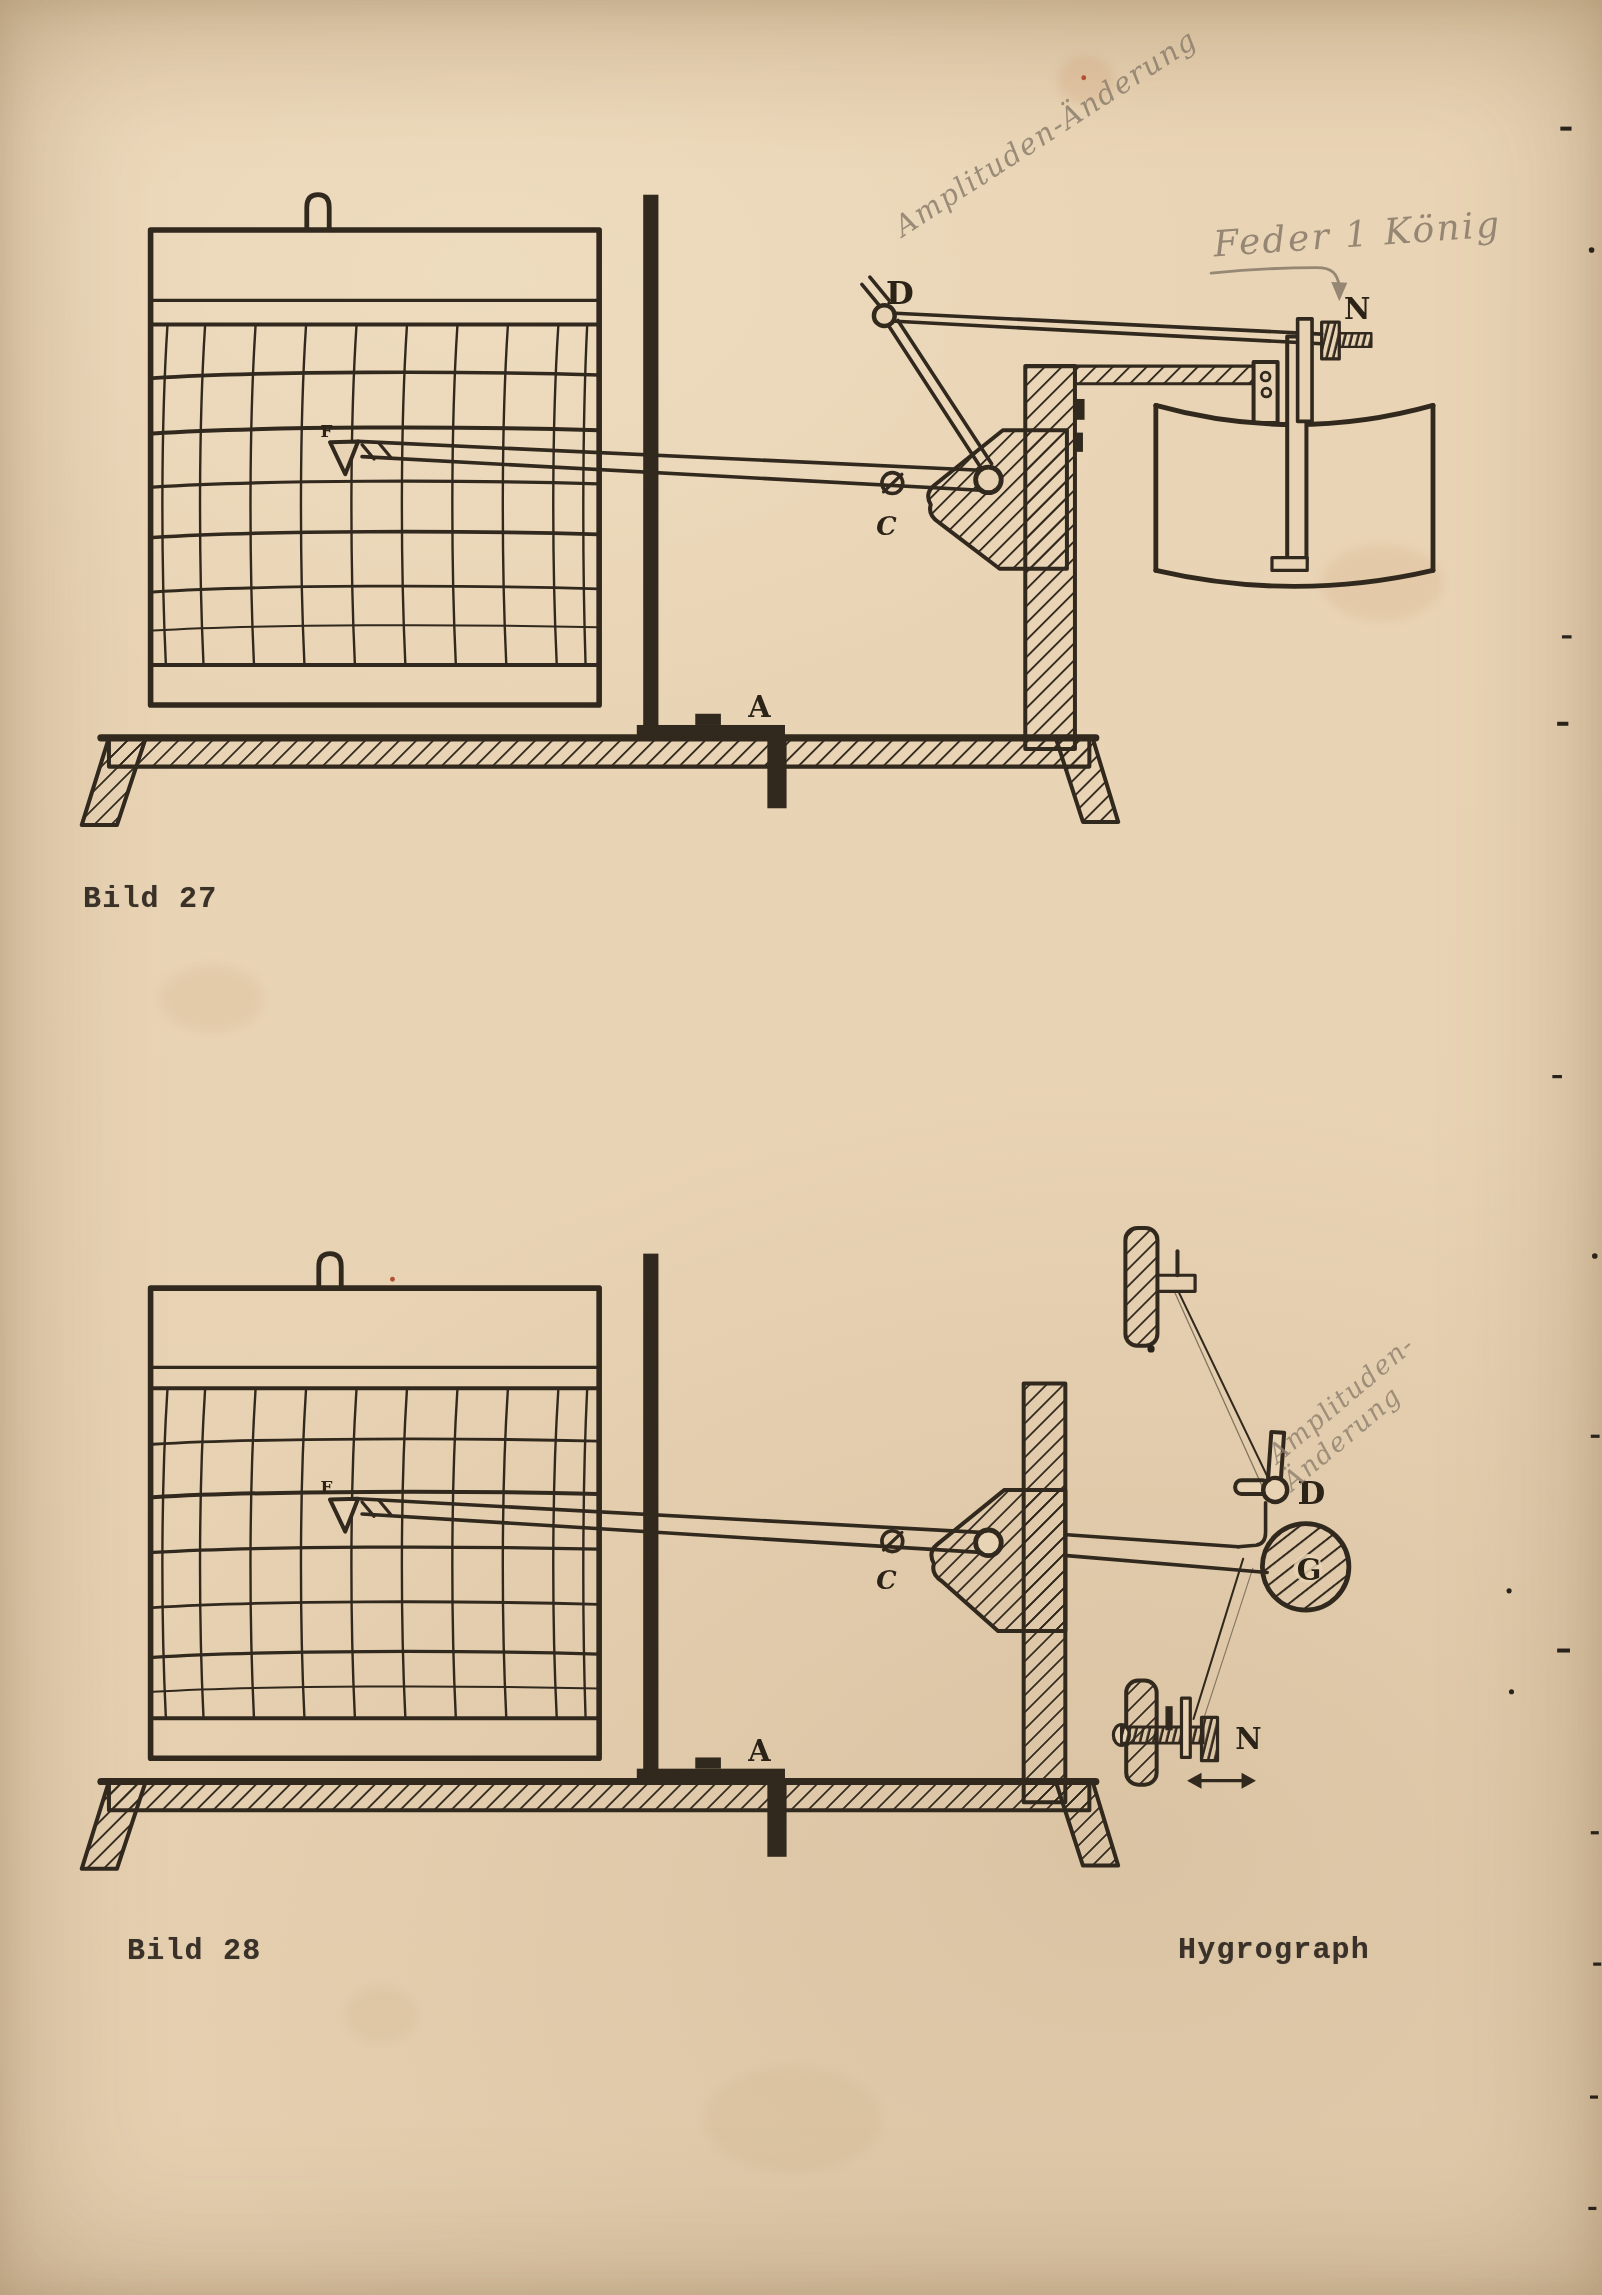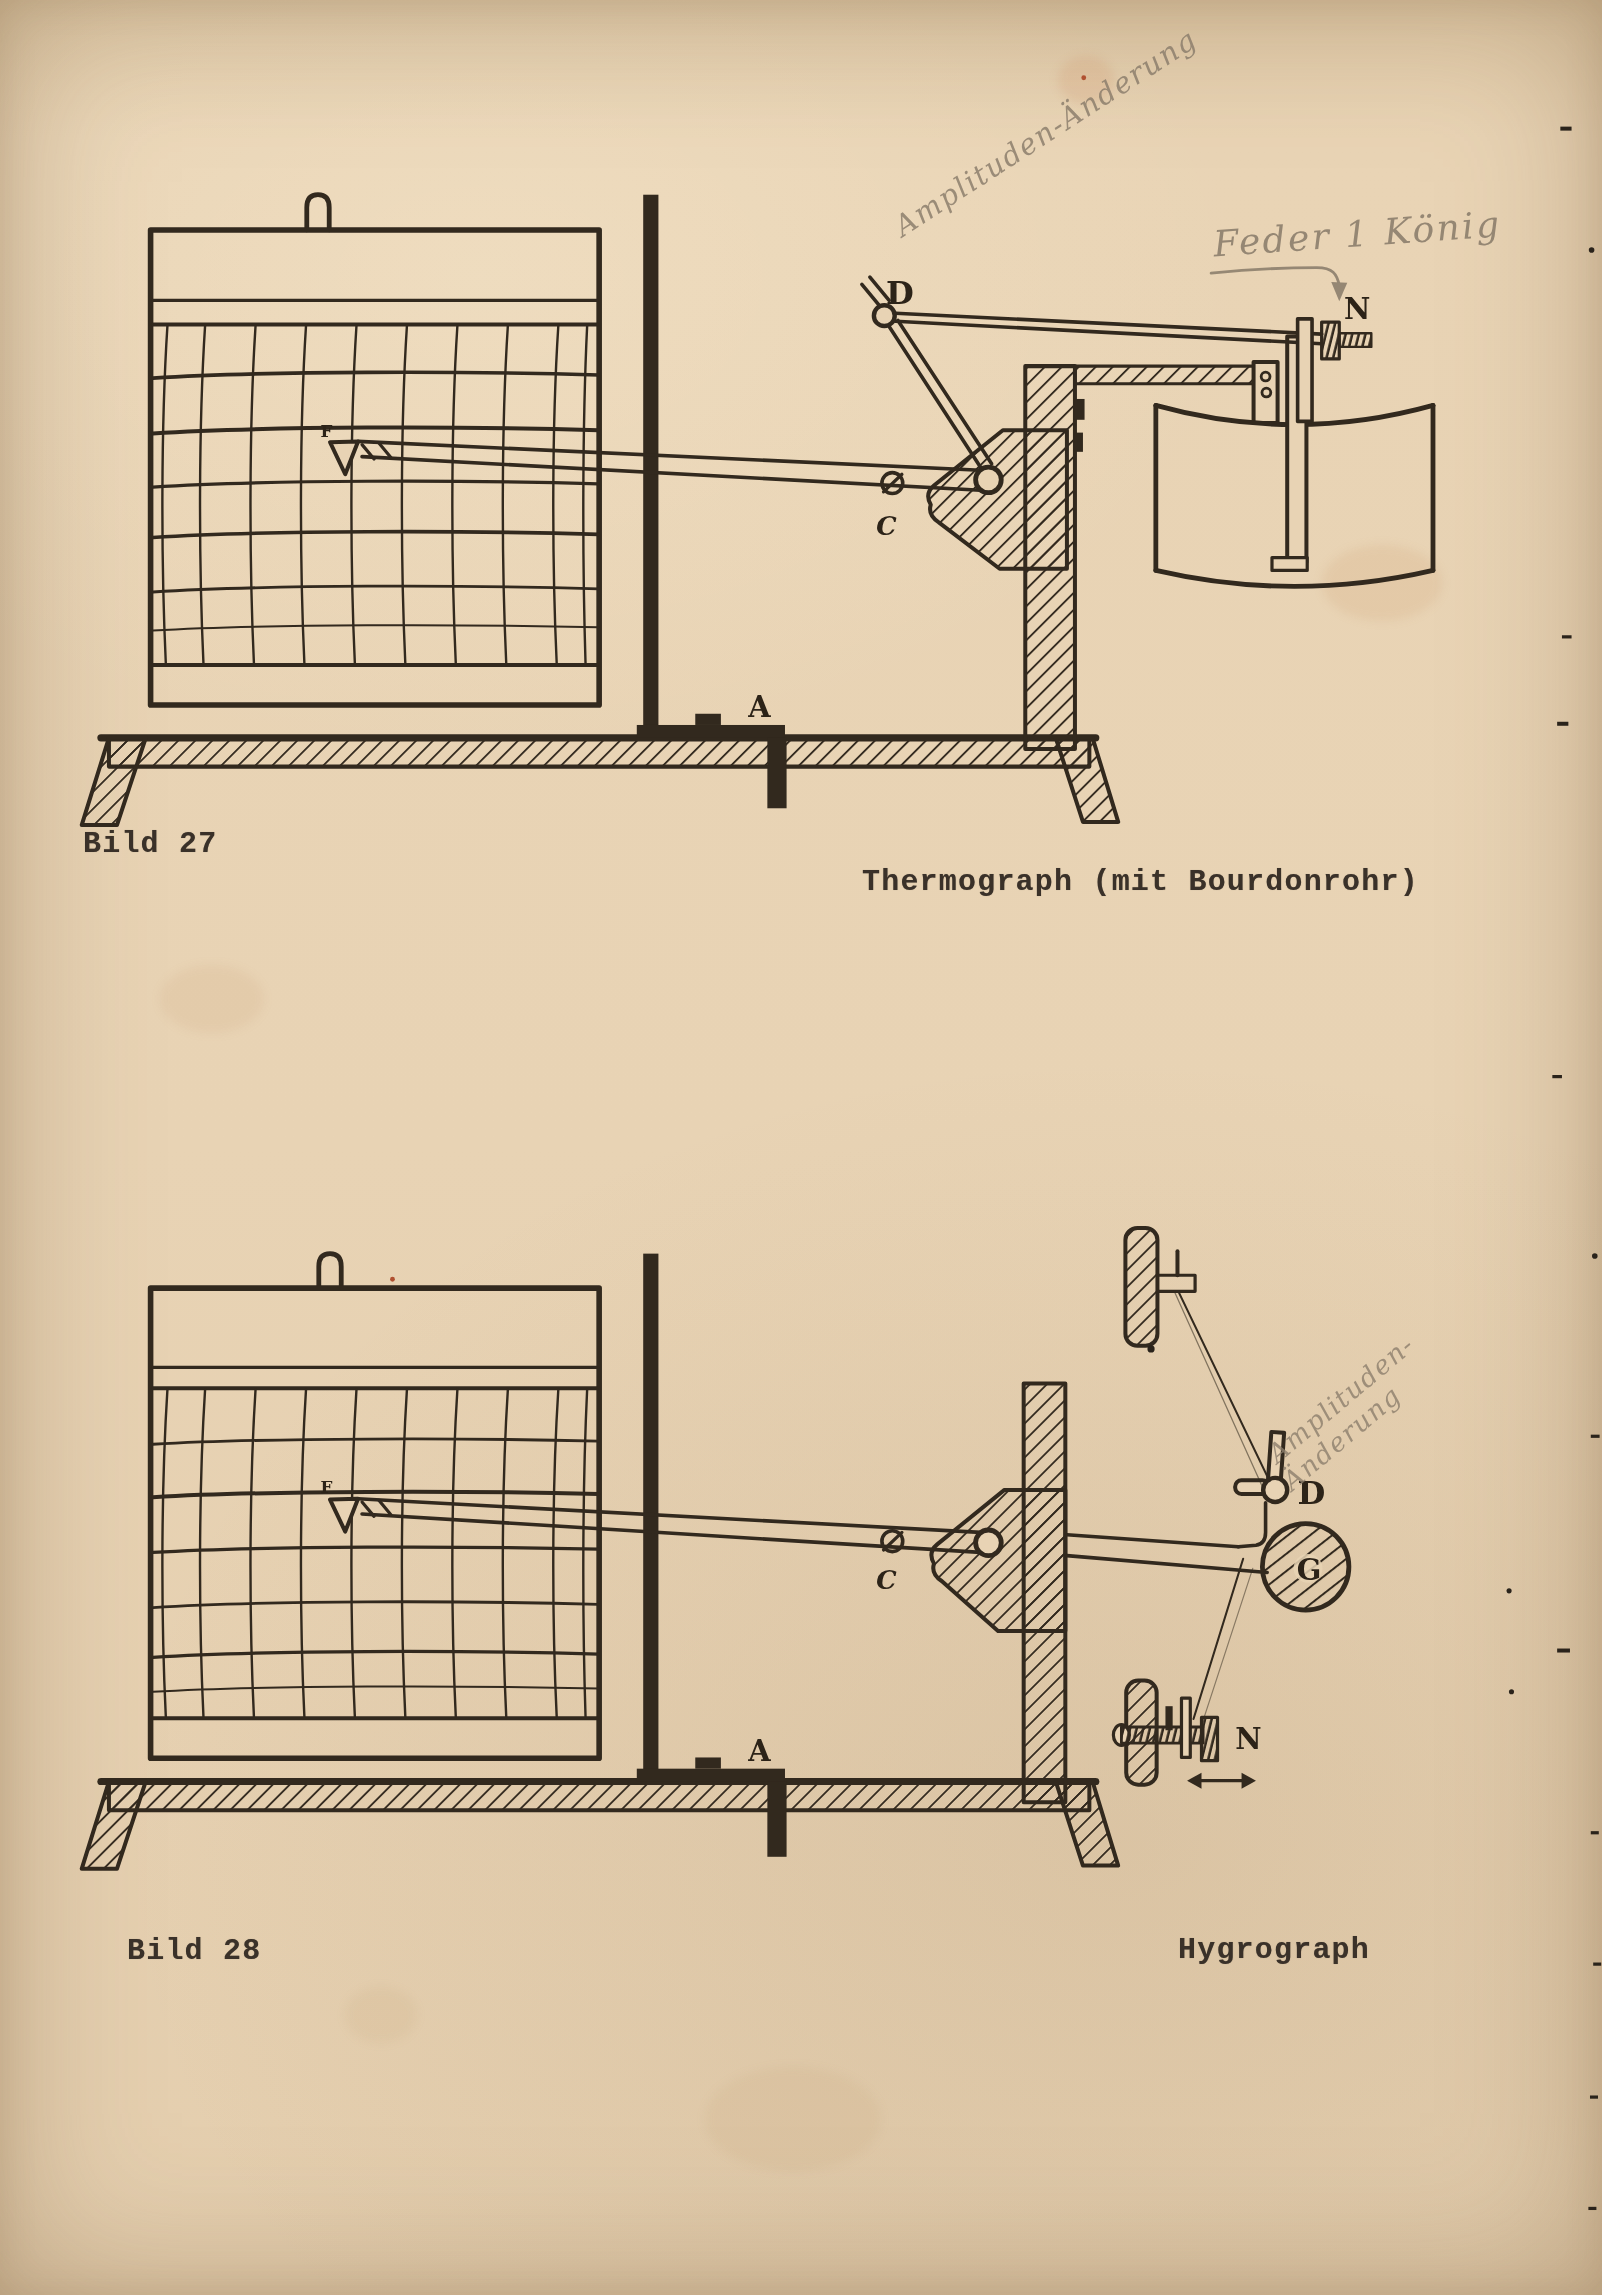"Bild 27" div.cap { top: 827px -> 882px }
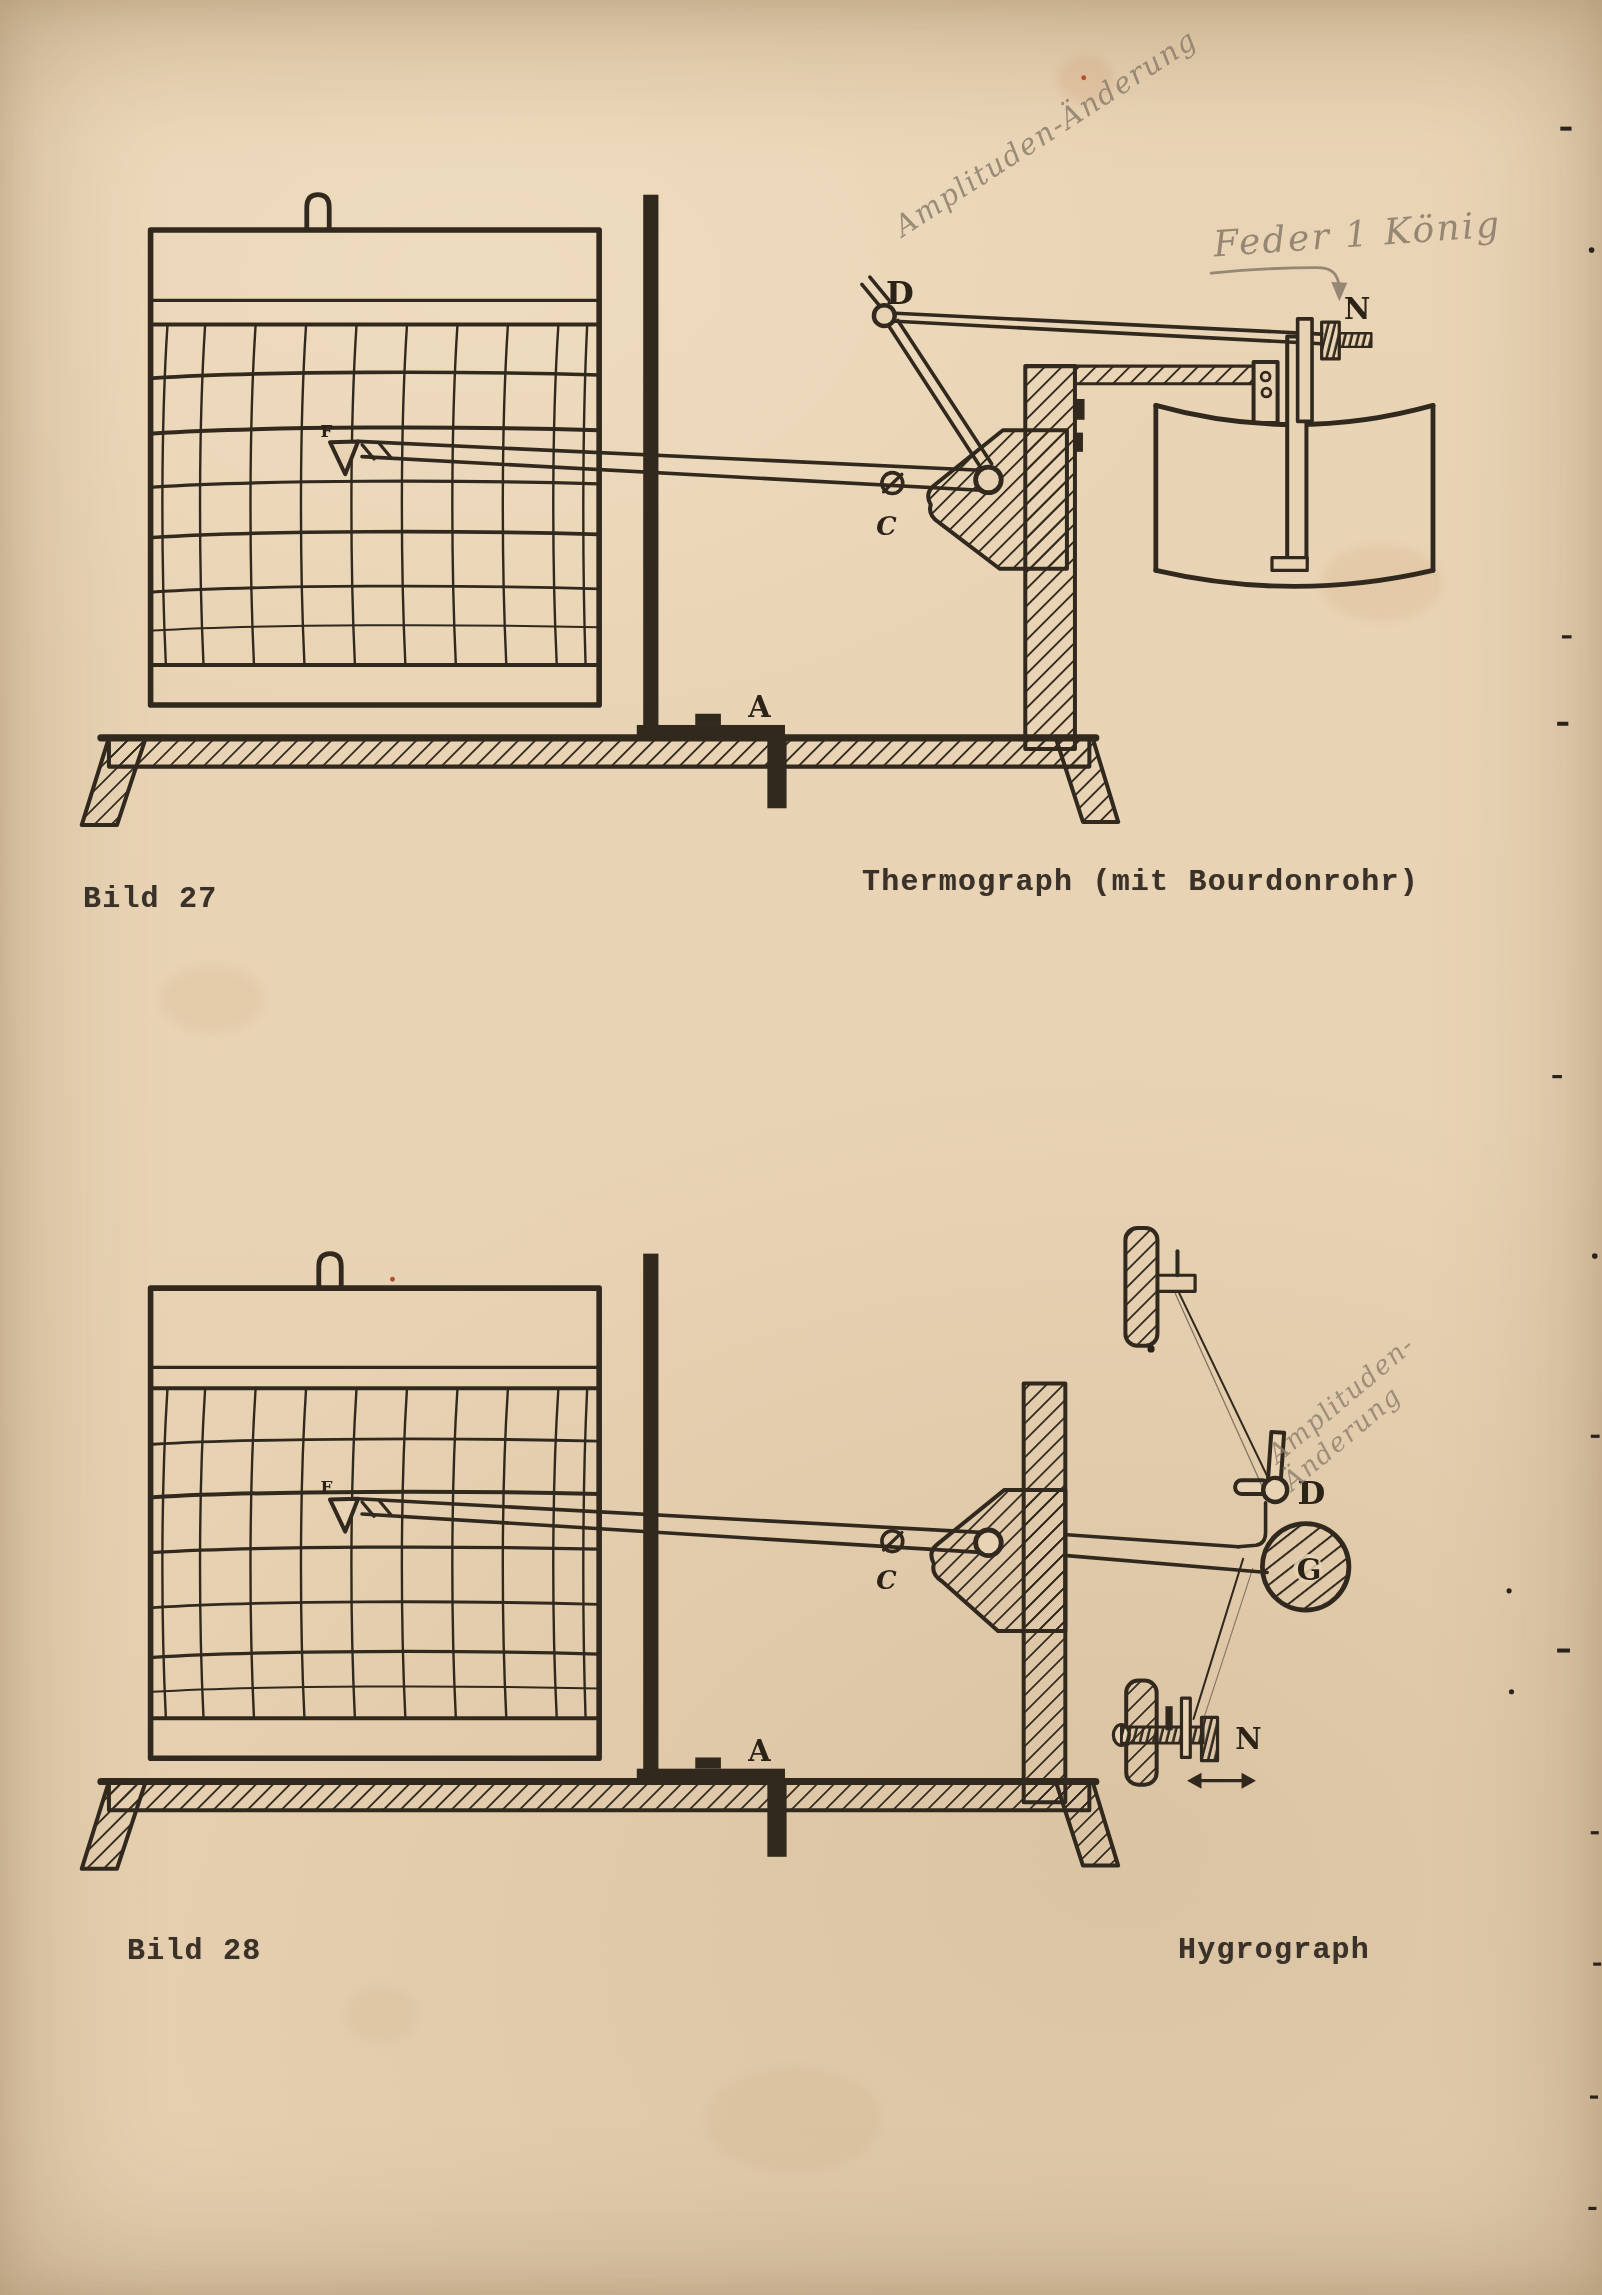"Thermograph (mit Bourdonrohr)" div.cap { html: <div>Thermograph (mit Bourdonrohr)</div> -> none }
